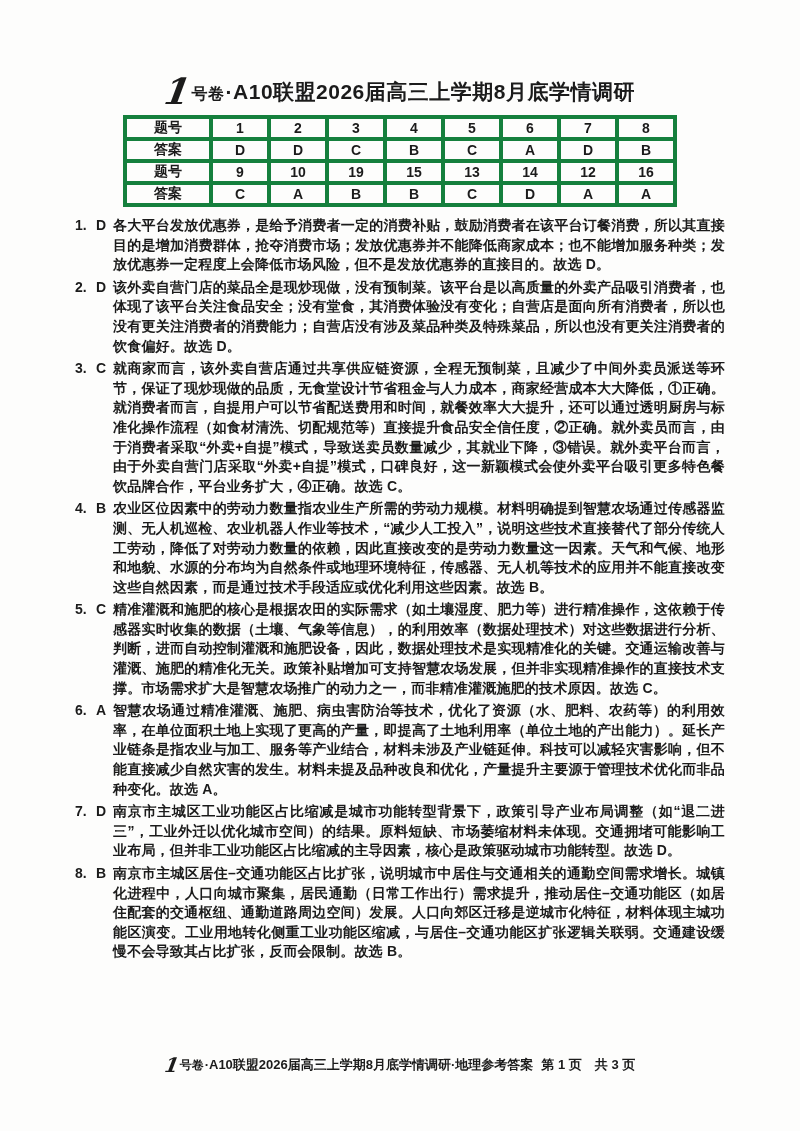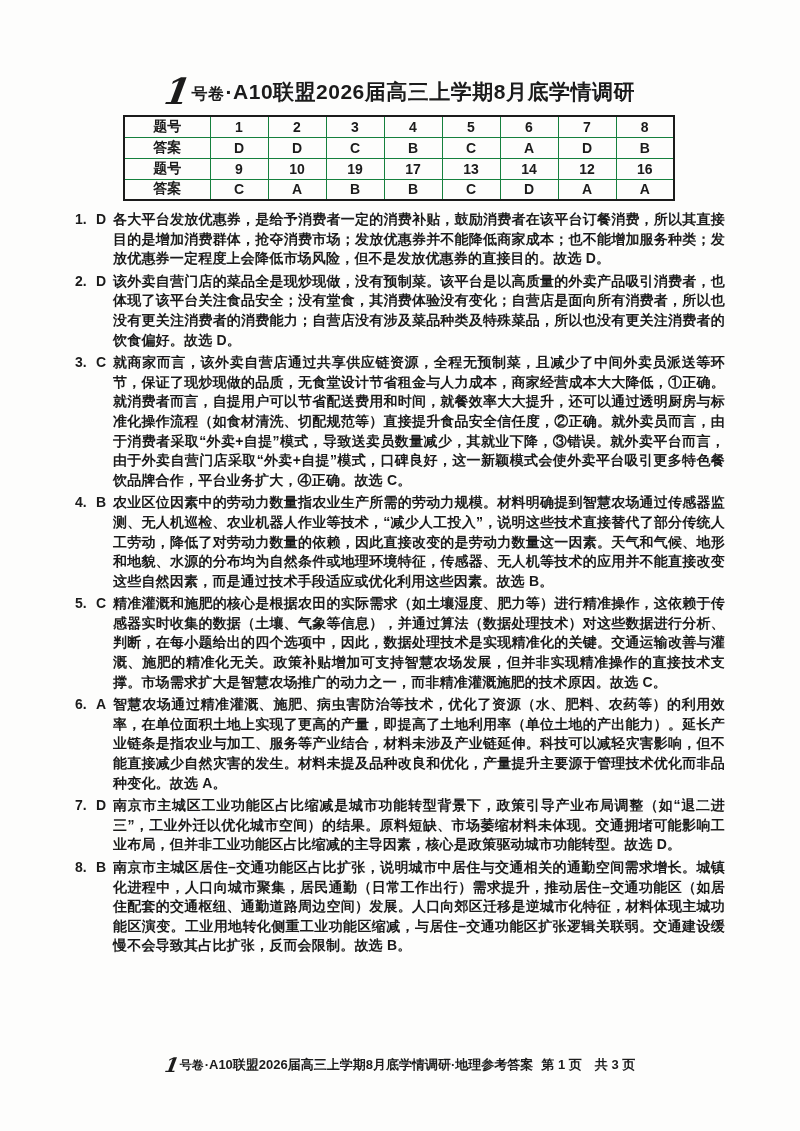"题号" table.answers td { border: 1px solid #15803d -> 4px solid #15803d }
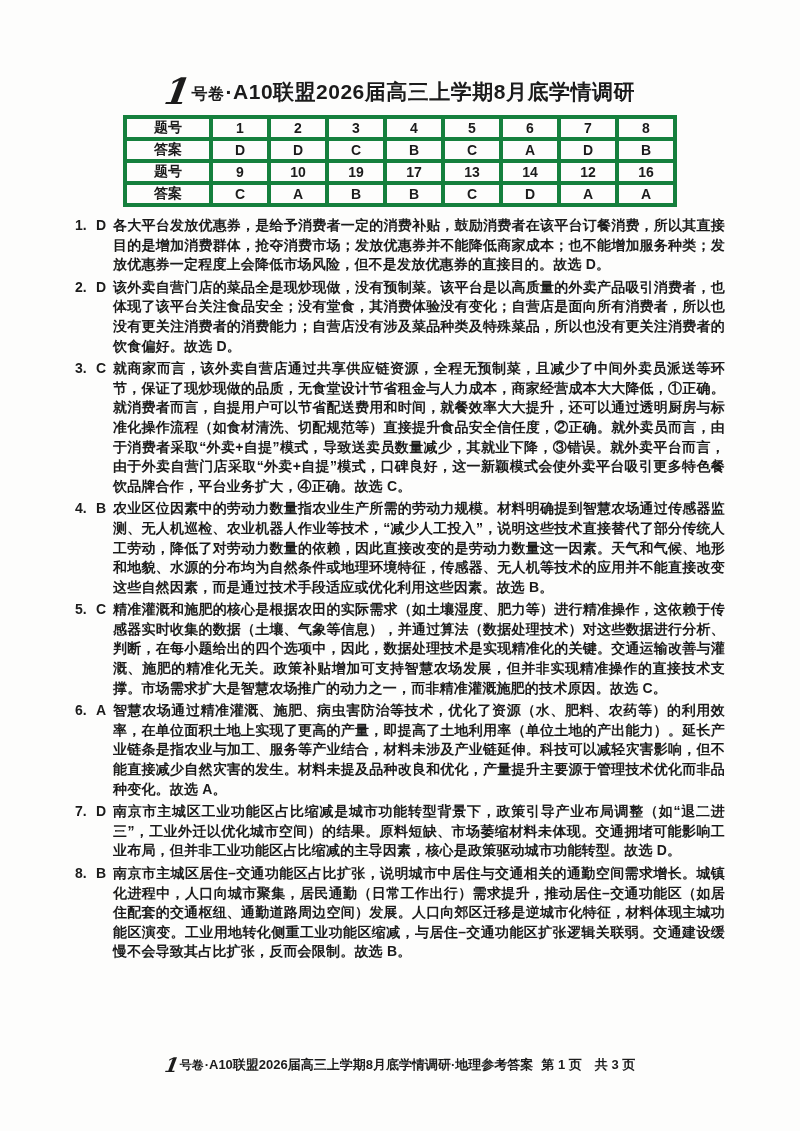"17" td.col-ans { text: 17 -> 15 }
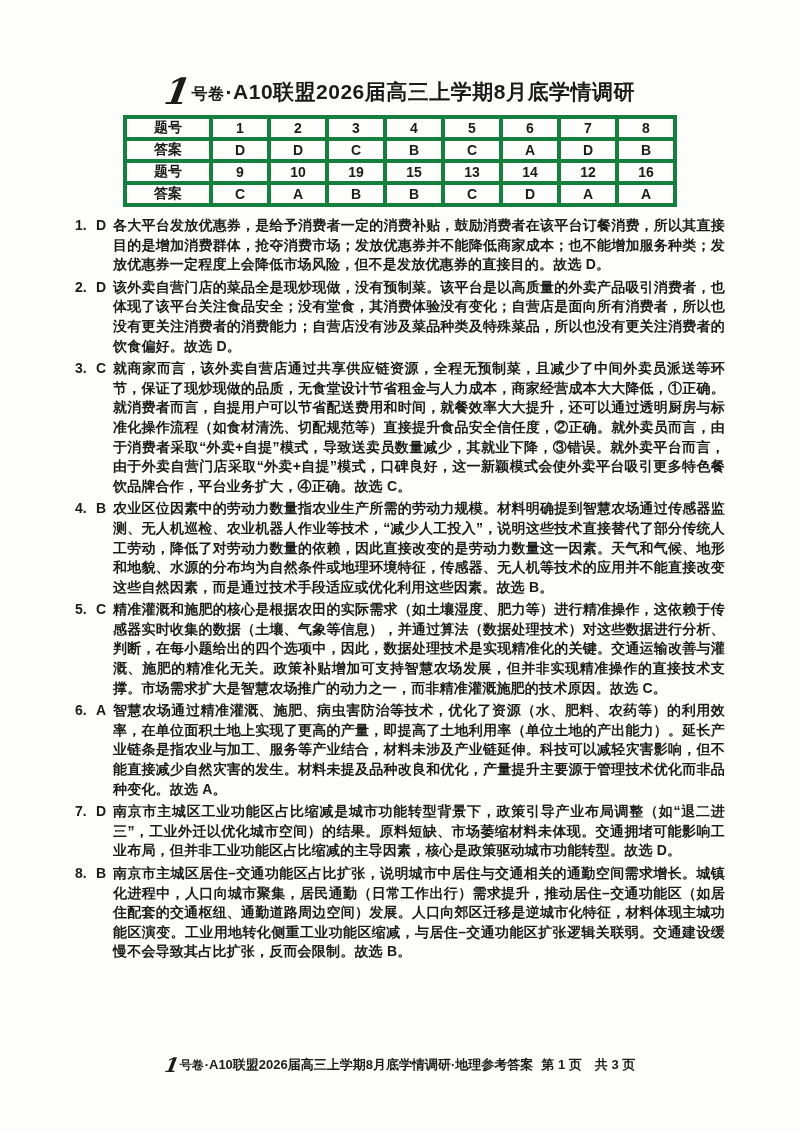"精准灌溉和施肥的核心是根据农田的实际需求（如土壤湿度、肥力等）进行精准操作，这依" div.item-text { text: 并通过算法（数据处理技术）对这些数据进行分析、判断，在每小题给出的四个选项中 -> 的利用效率（数据处理技术）对这些数据进行分析、判断，进而自动控制灌溉和施肥设备 }
